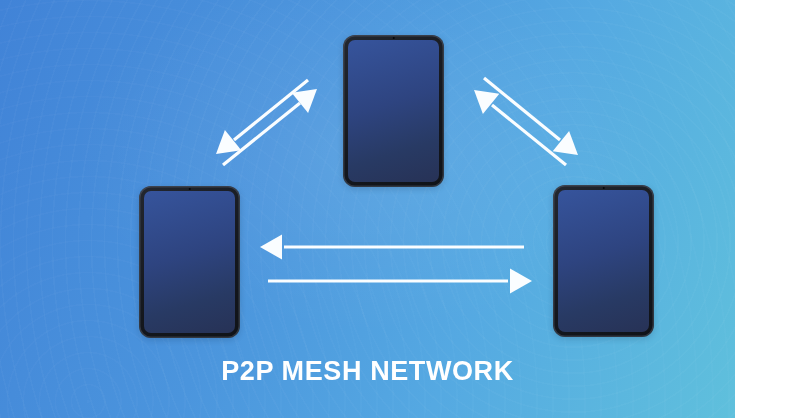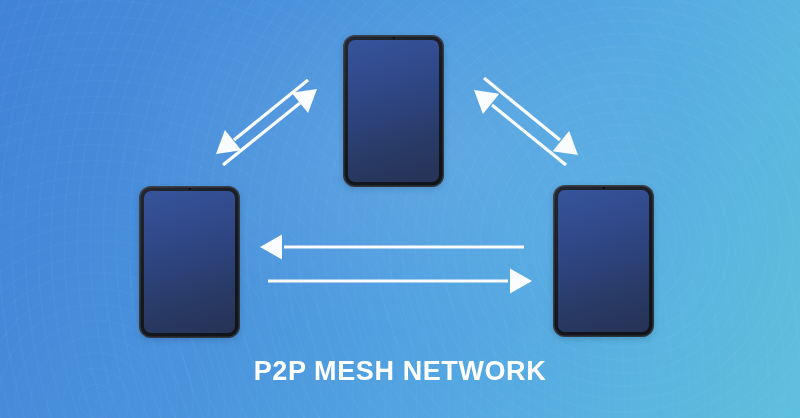"P2P MESH NETWORK" .canvas { width: 800px -> 735px }
